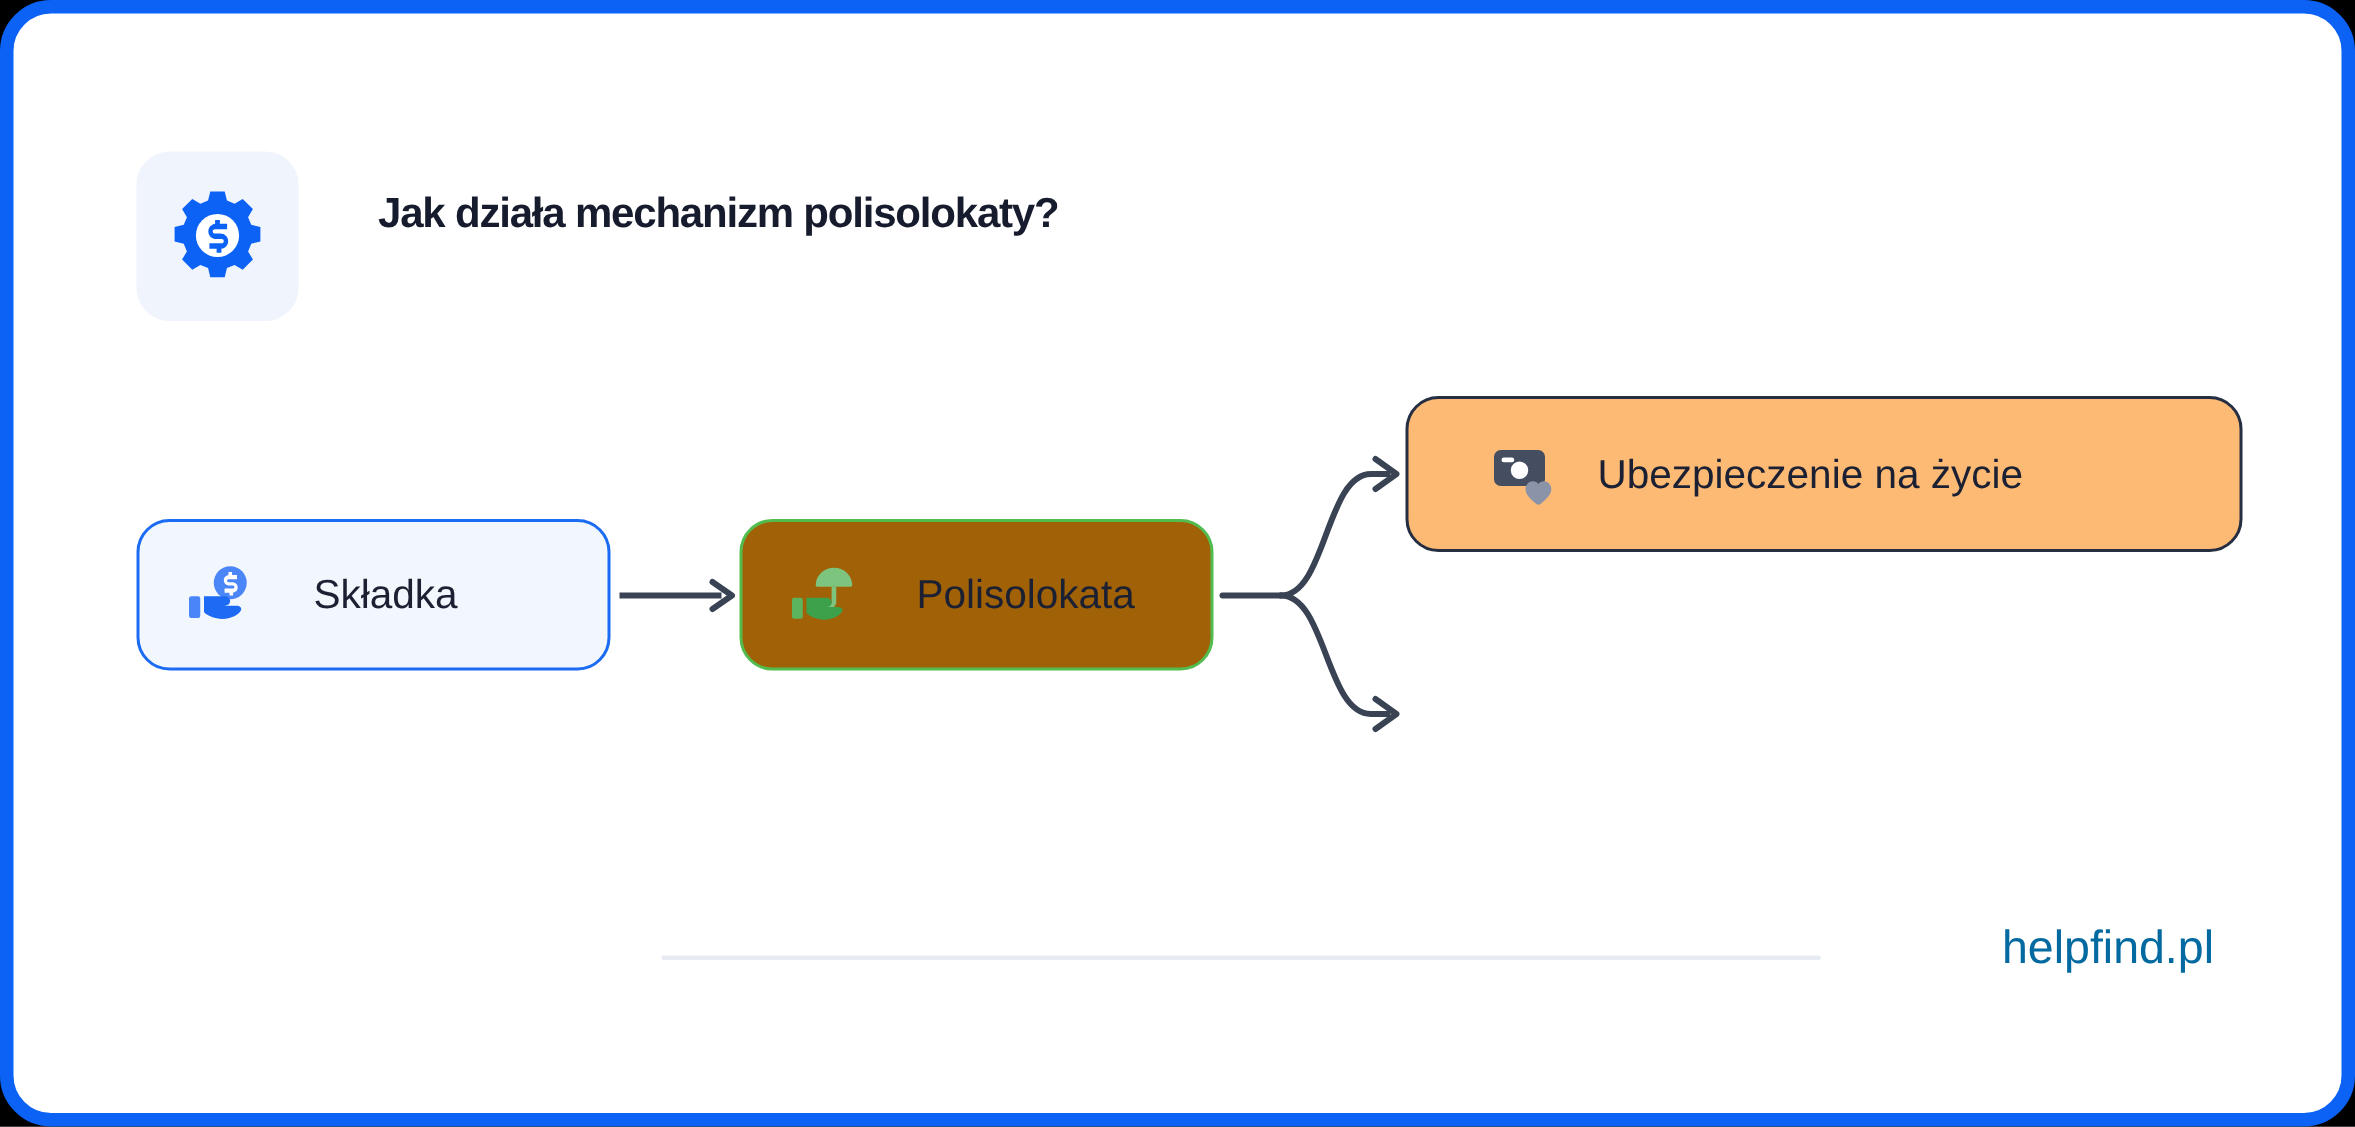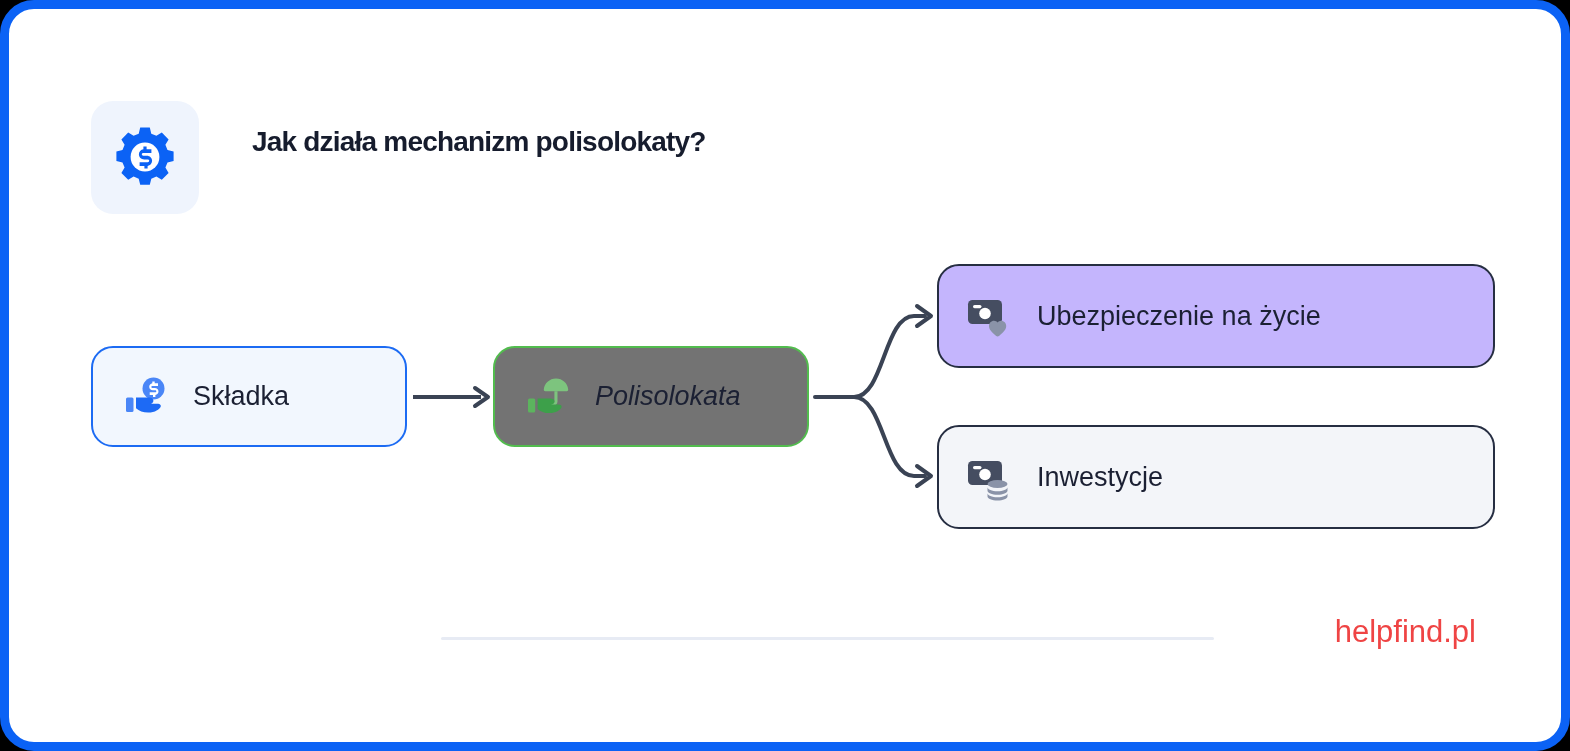"Ubezpieczenie na życie" #node-ubezpieczenie { background: #c4b5fd -> #fdba74; padding-left: none -> 28px }
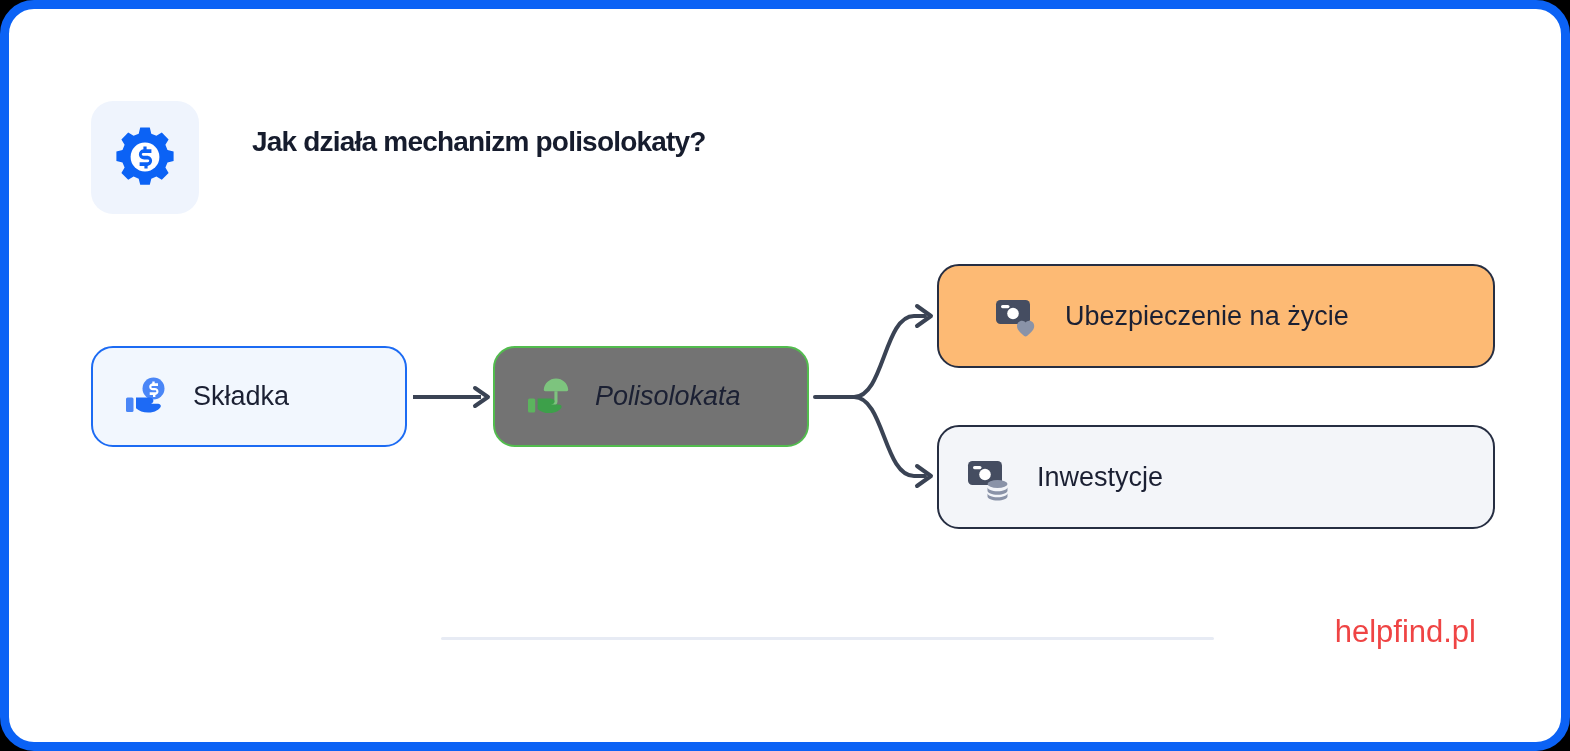"Składka" .node .node-label { margin-left: 22px -> 38px }
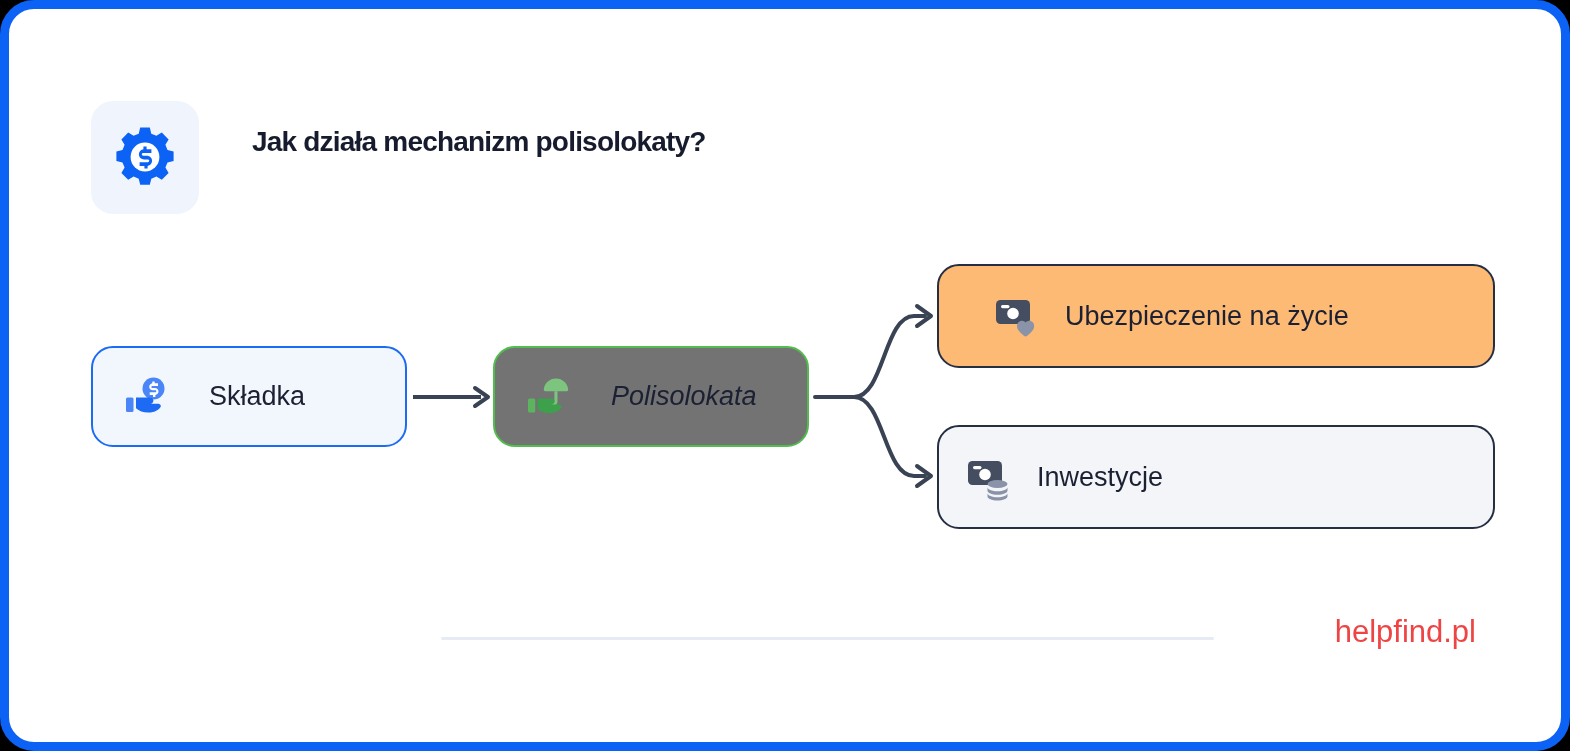"Polisolokata" #node-polisolokata { background: #737373 -> #a16207; font-style: italic -> none }
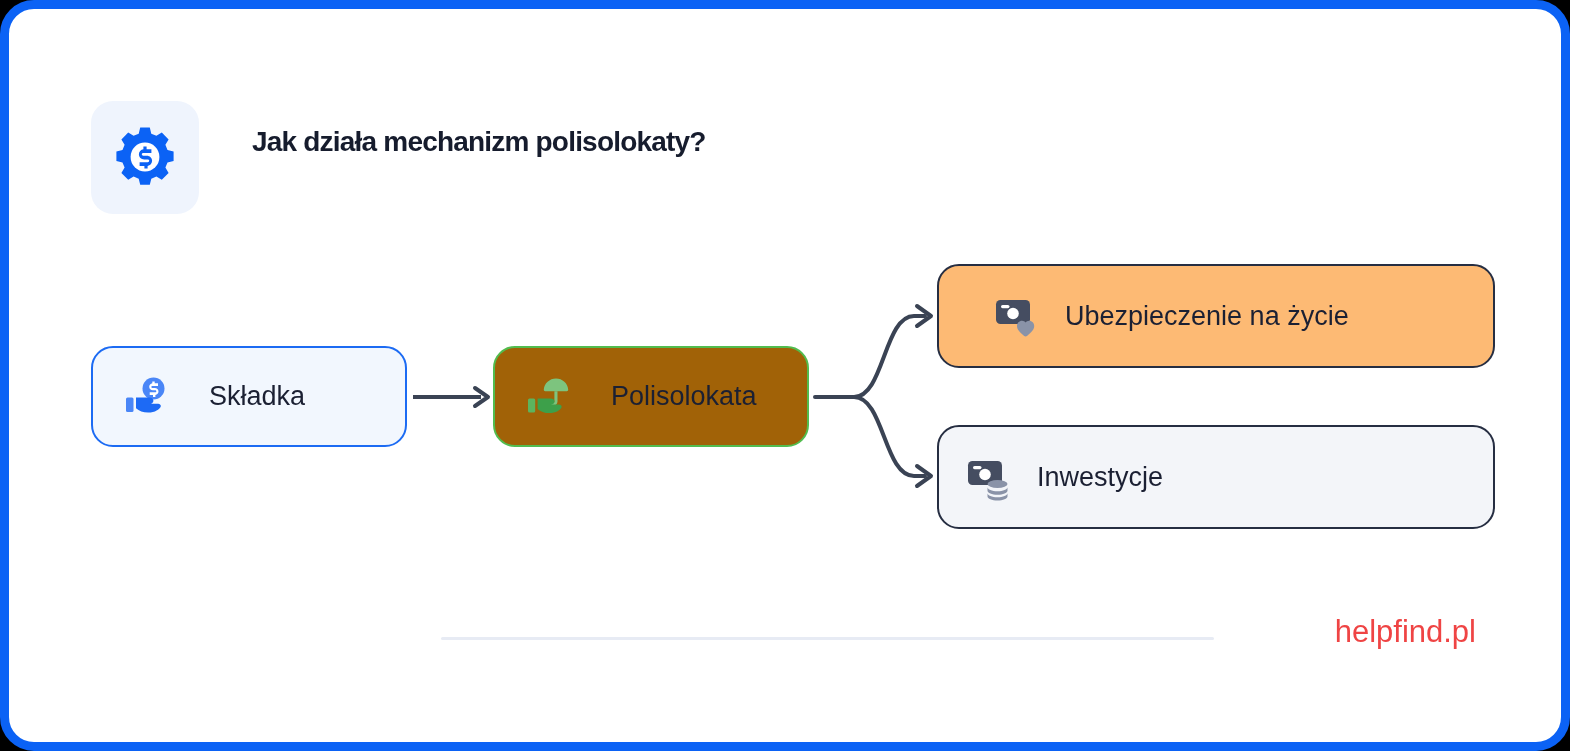"Inwestycje" div.node { html: <div> <svg> <rect></rect> <rect></rect> <circle></circle> <g> <ellipse></ellipse> <path></path> <path></path> </g> </svg> <span>Inwestycje</span> </div> -> none }
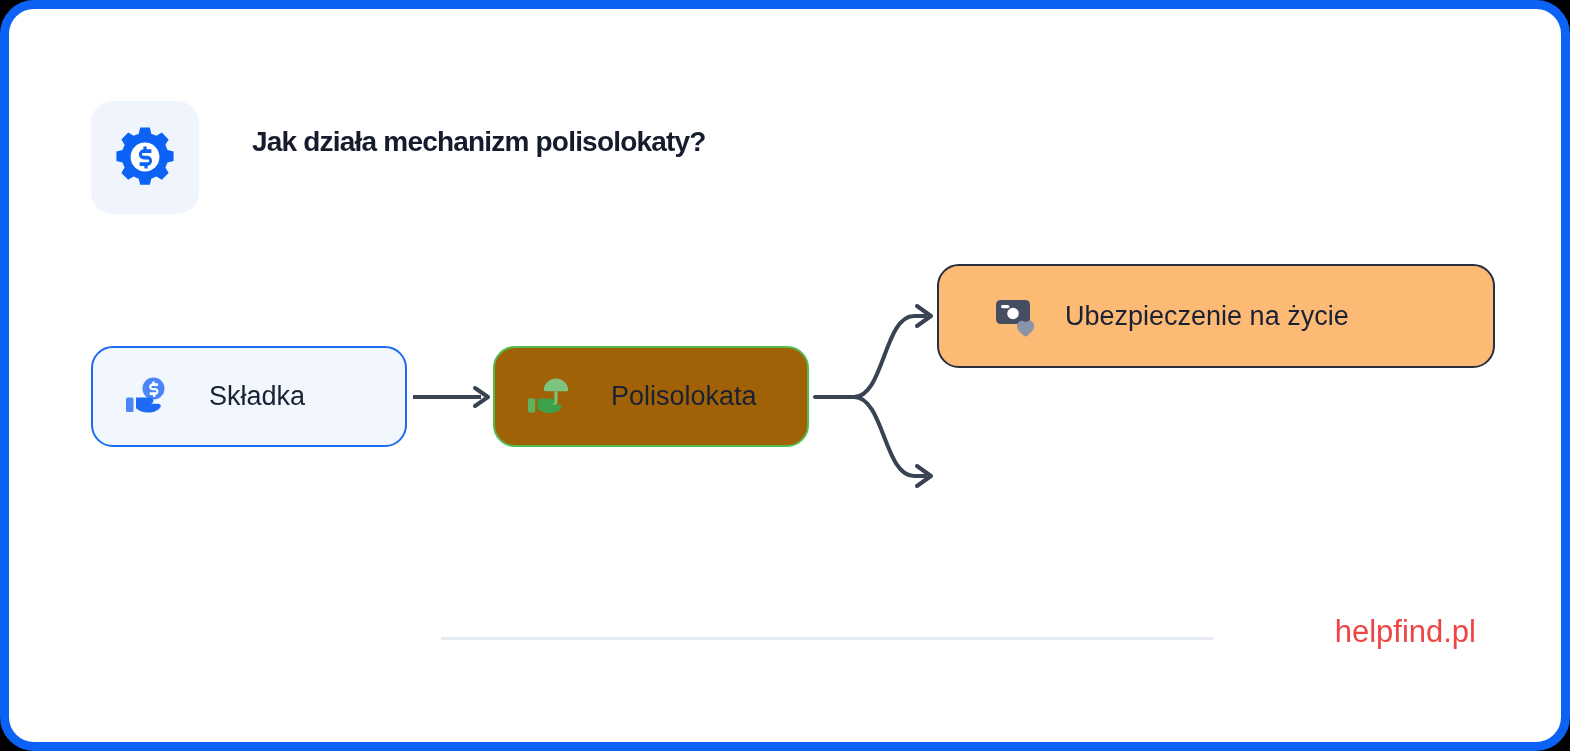"helpfind.pl" #footer-url { color: #ef4444 -> #0369a1 }
